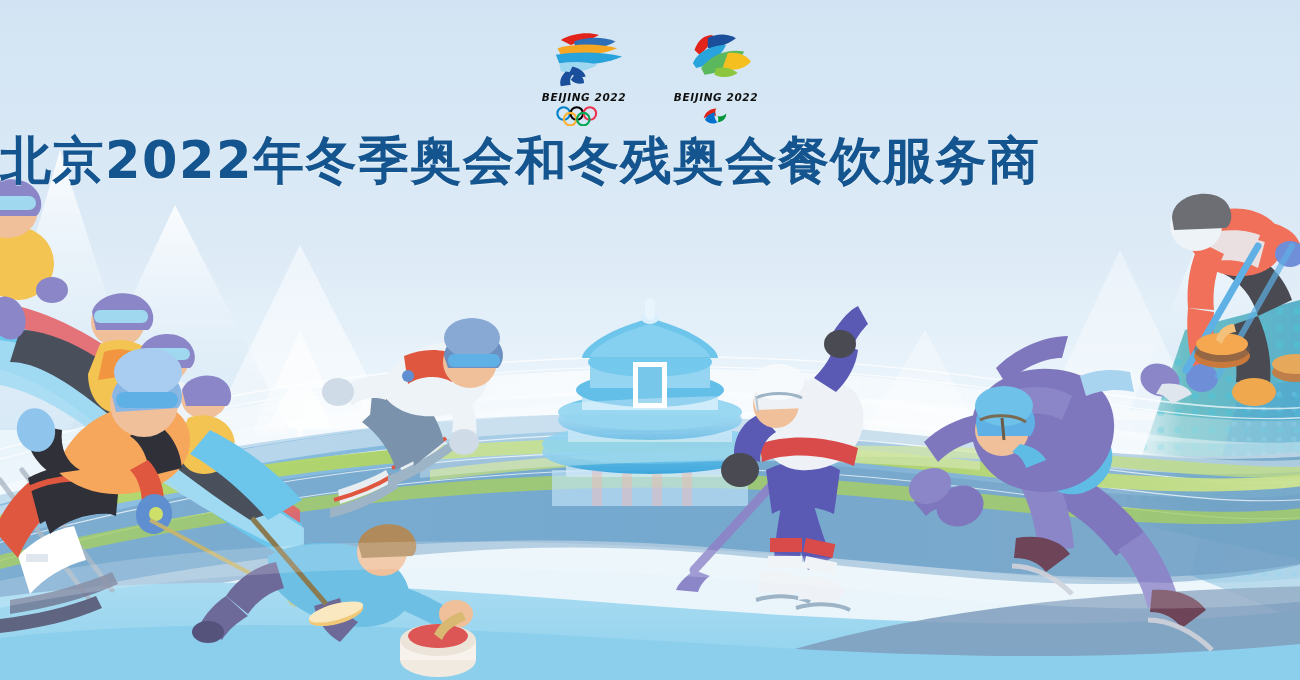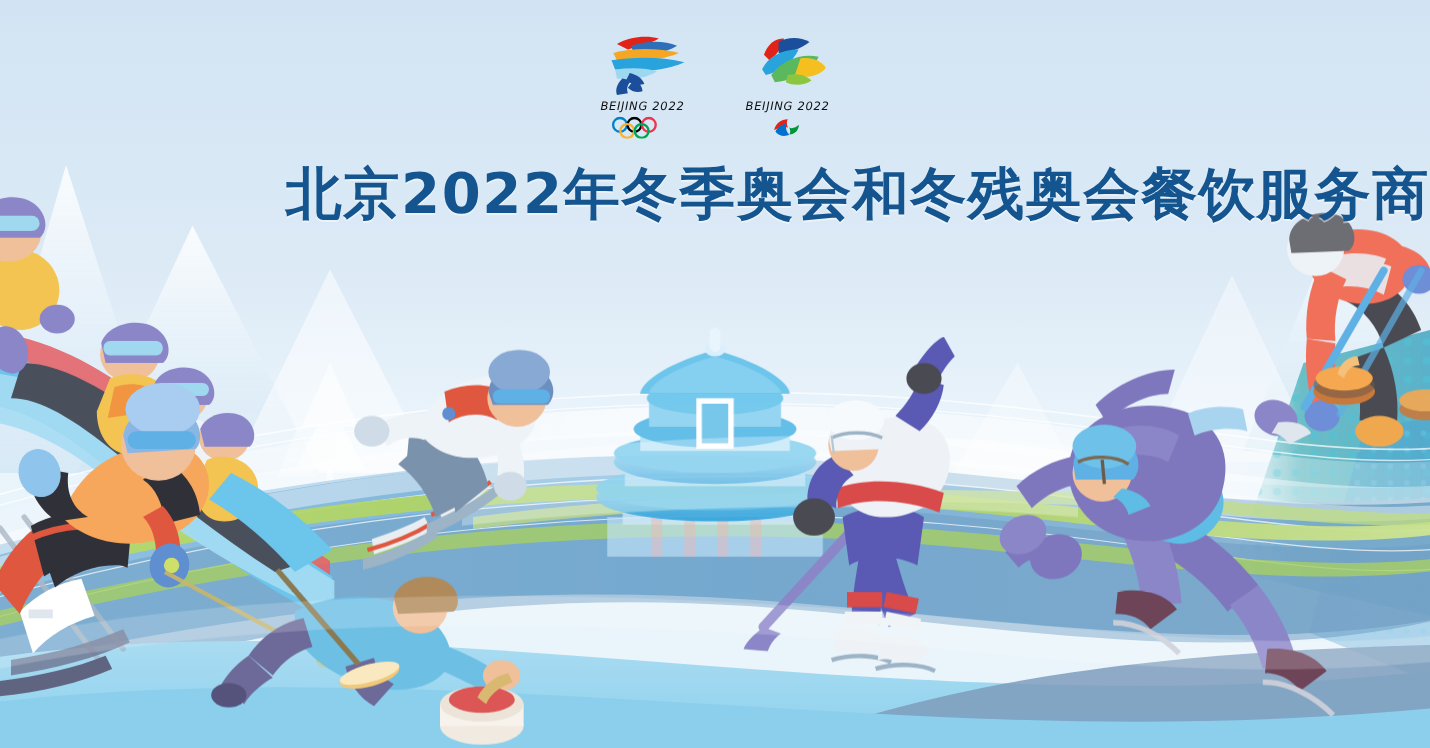"BEIJING 2022" .logo-word { font-weight: normal -> bold }
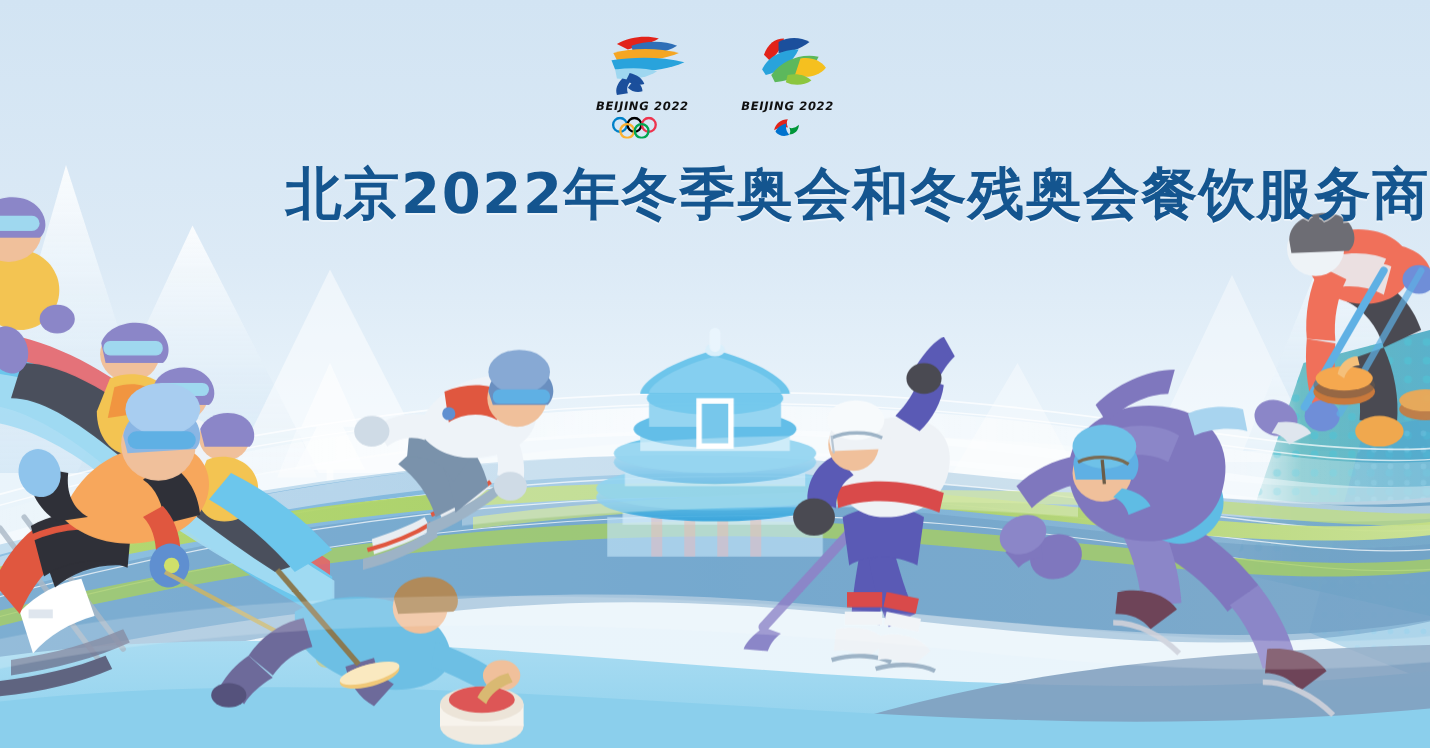"北京2022年冬季奥会和冬残奥会餐饮服务商" .title-wrap { text-align: right -> left; top: 148px -> 131px }
